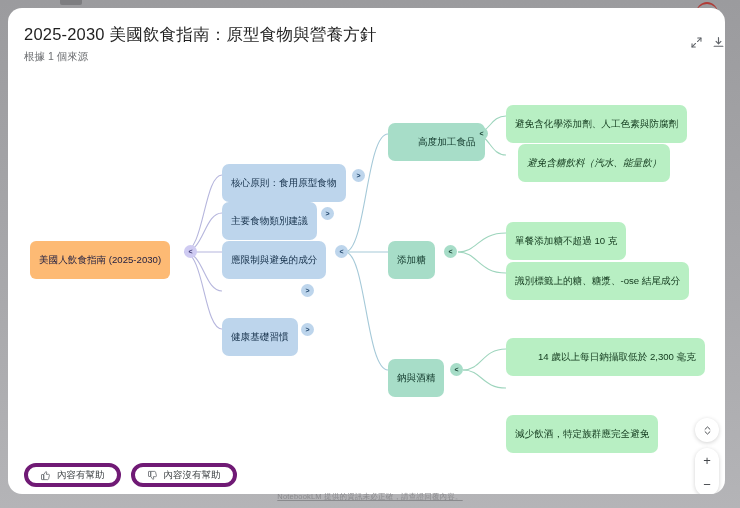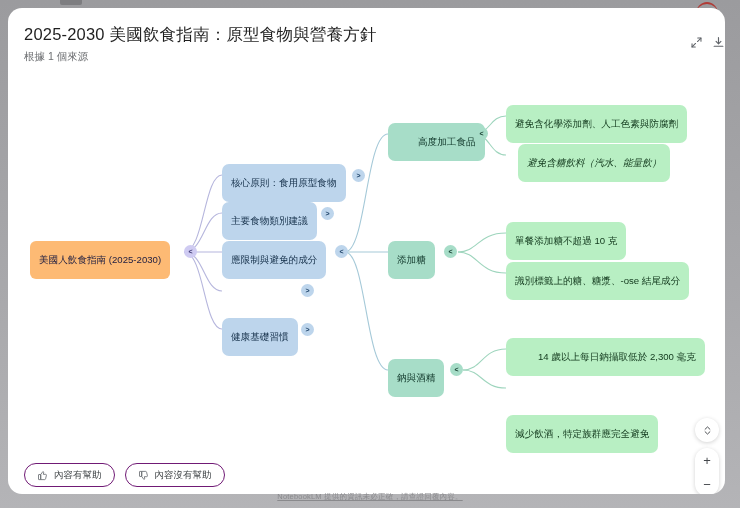"內容有幫助" .fb-btn { border: 1px solid #701a75 -> 4px solid #701a75 }
